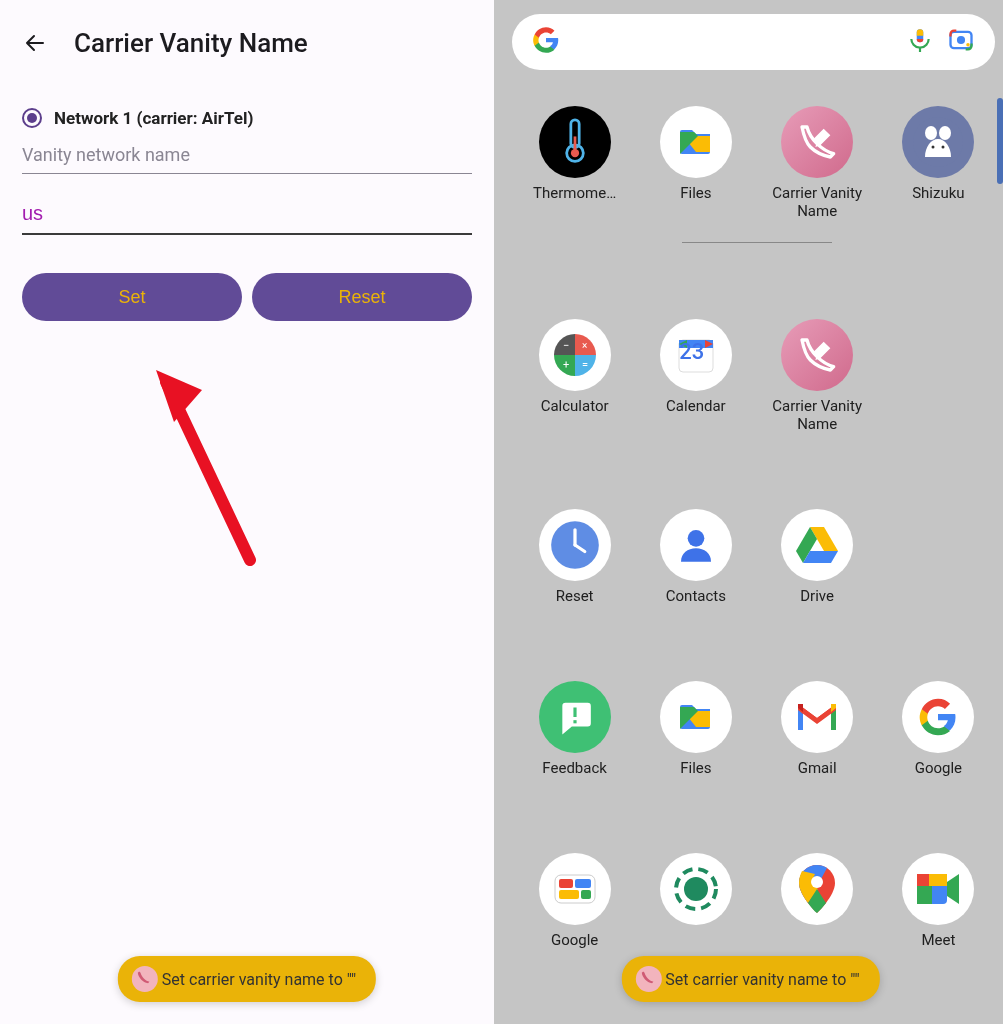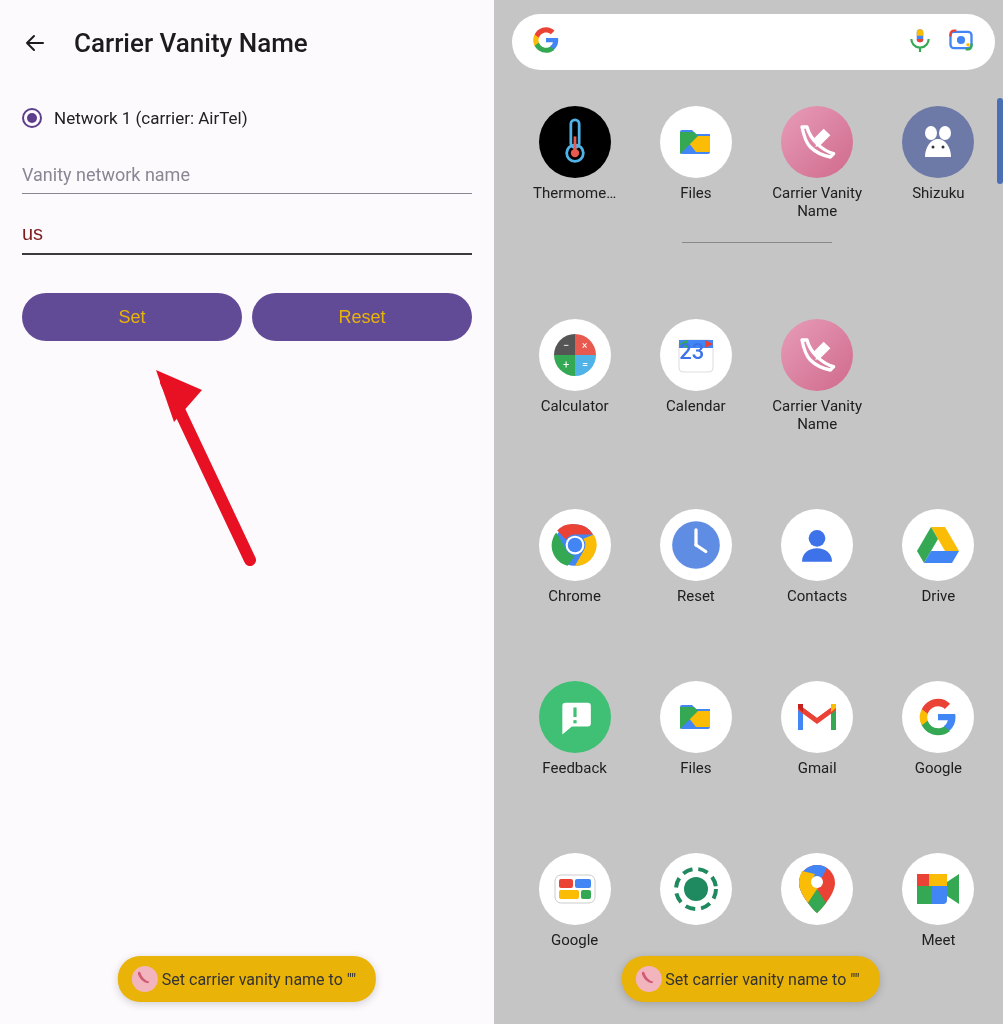"Network 1 (carrier: AirTel)" .radio-row { font-weight: none -> bold; margin-bottom: 36px -> 16px }
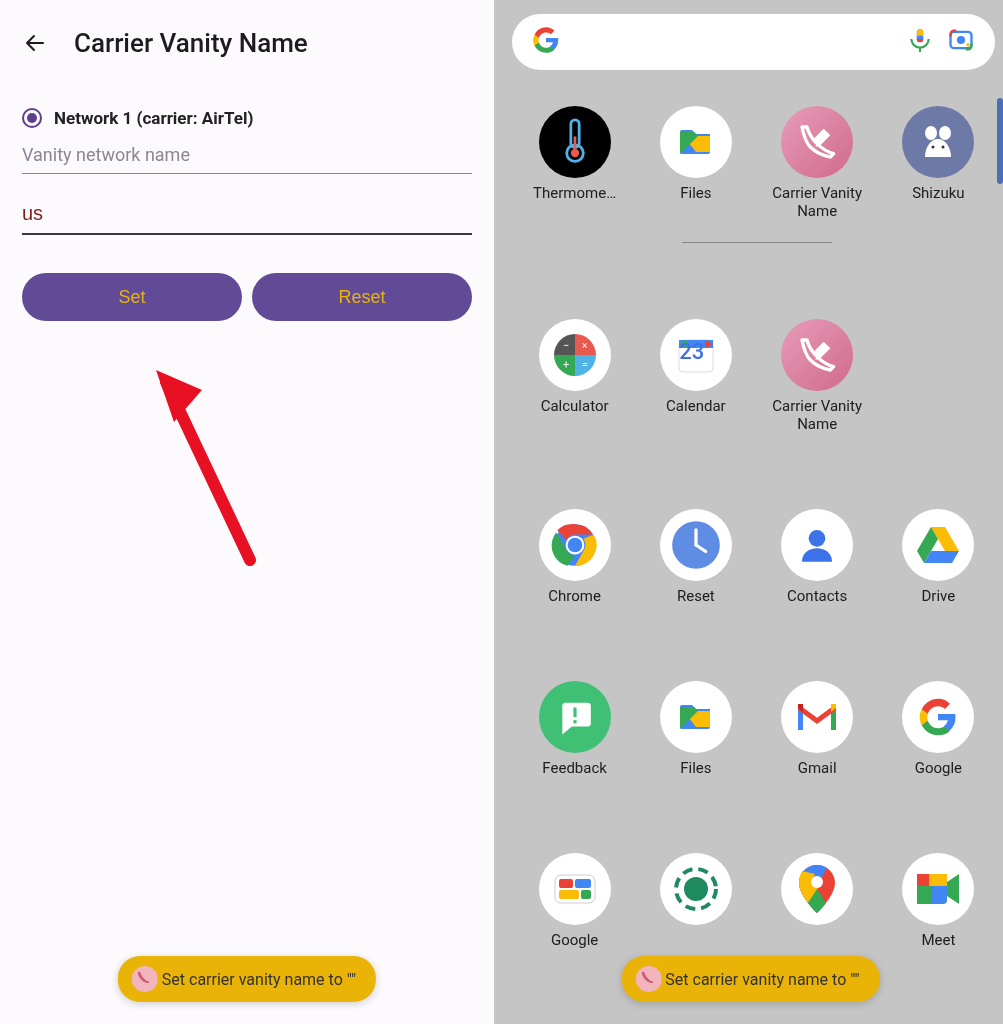"us" .underline-input { color: #7f1d1d -> #a21caf }
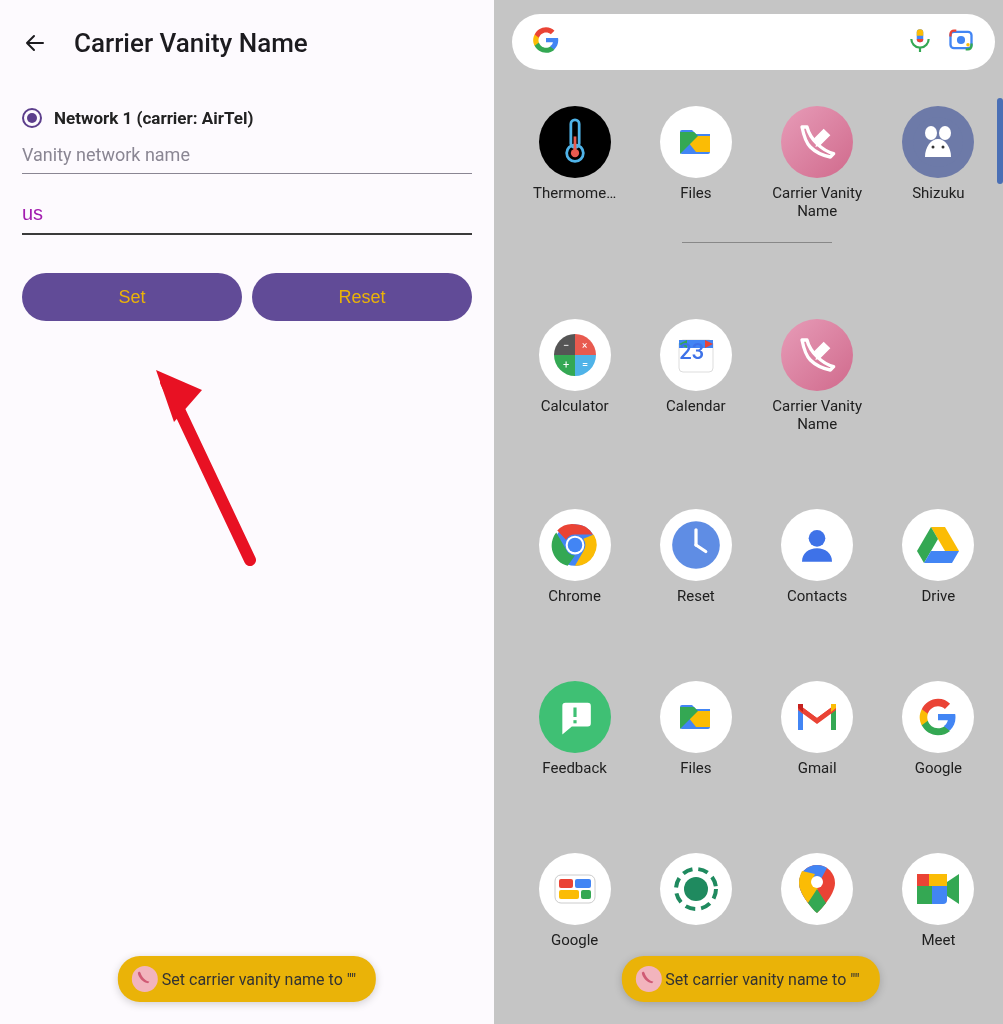"Chrome" div.app { html: <div> <div> <svg> <circle></circle> <circle></circle> <path></path> <path></path> <path></path> <circle></circle> <circle></circle> </svg> </div> <div>Chrome</div> </div> -> none }
